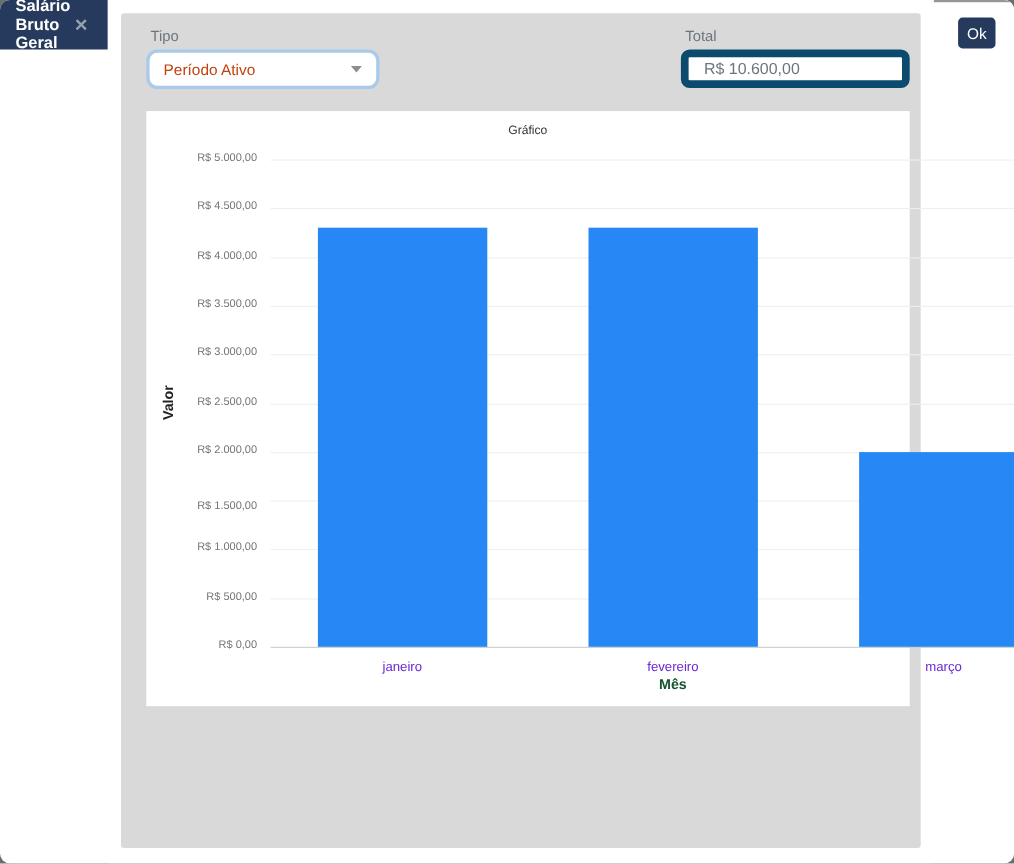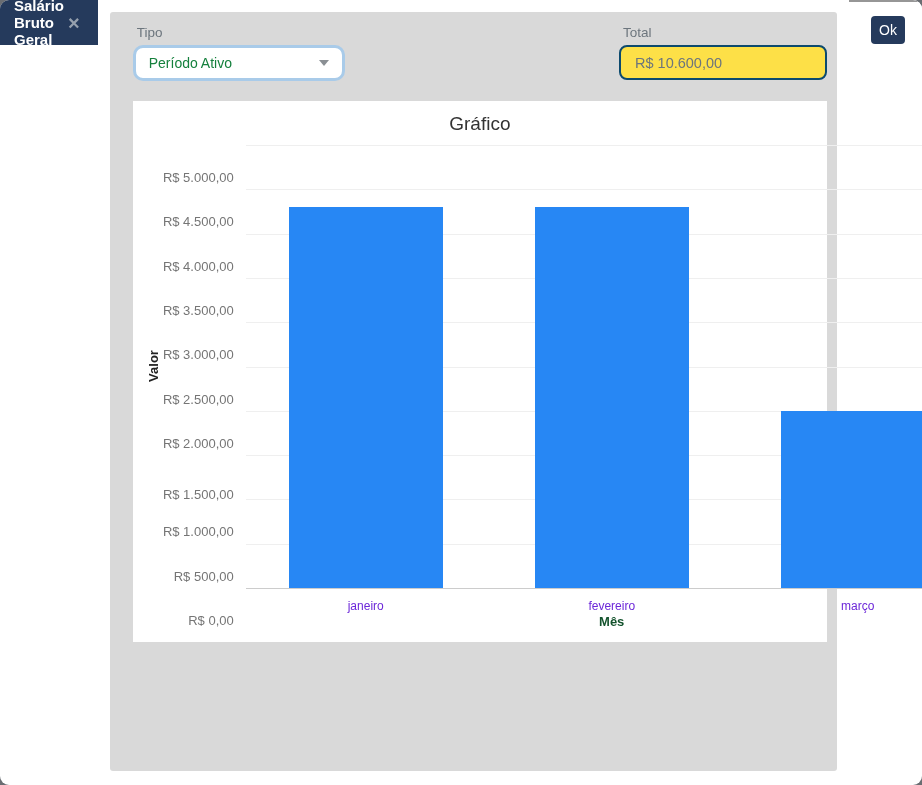"Período Ativo" .select { color: #15803d -> #c2410c }
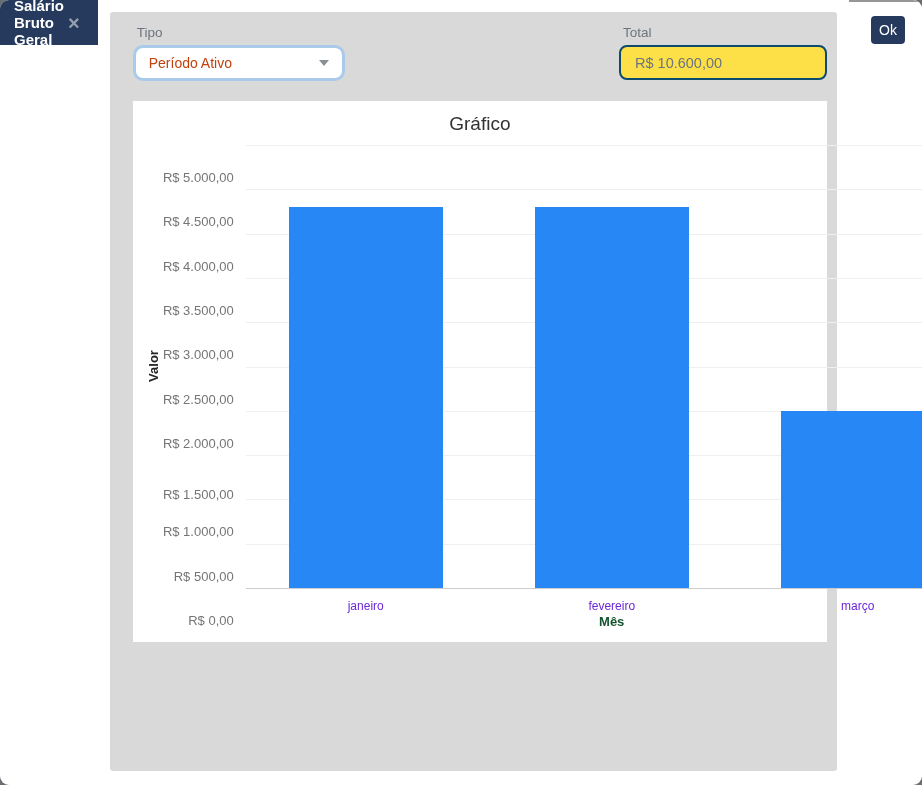"R$ 10.600,00" .total-input { background: #fde047 -> #ffffff; border: 2px solid #0c4a6e -> 7px solid #0c4a6e }
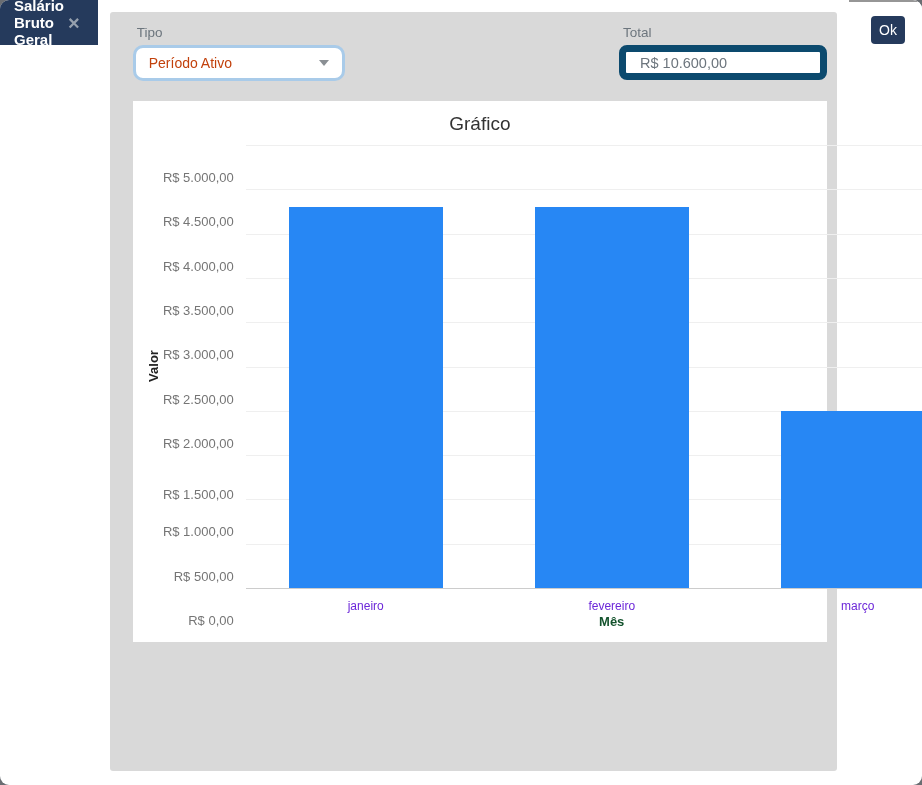"Gráfico" .chart-title { font-size: 19px -> 11px }
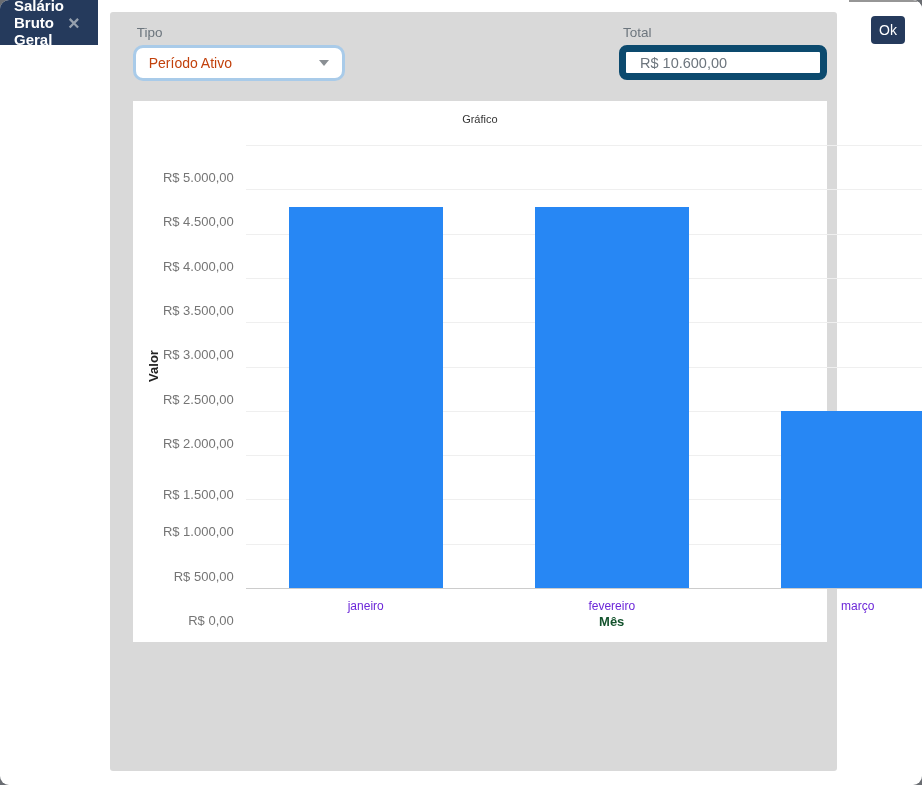"R$ 5.000,00" .ytick { font-size: 13px -> 10px; margin-top: 32px -> none }
